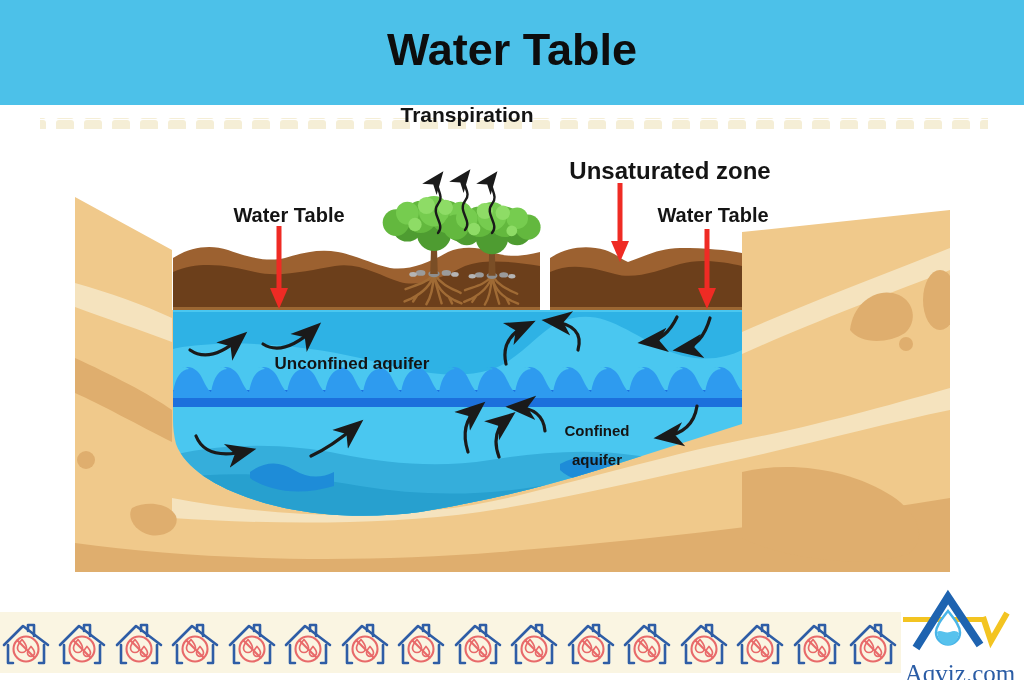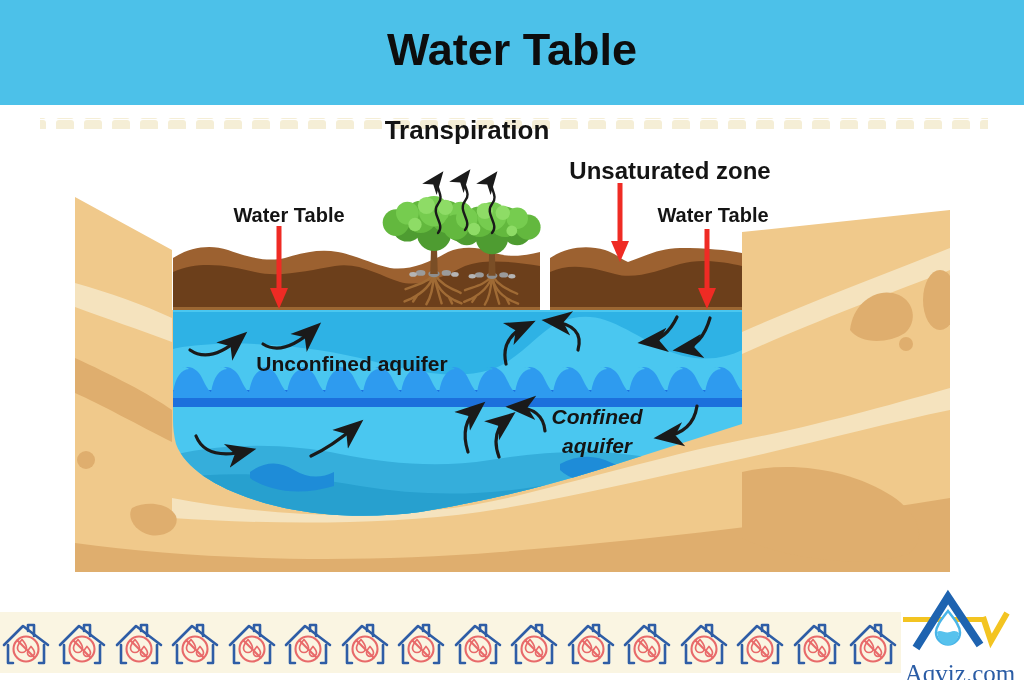"Transpiration" div.lbl { font-size: 26px -> 21px; top: 116px -> 100px }
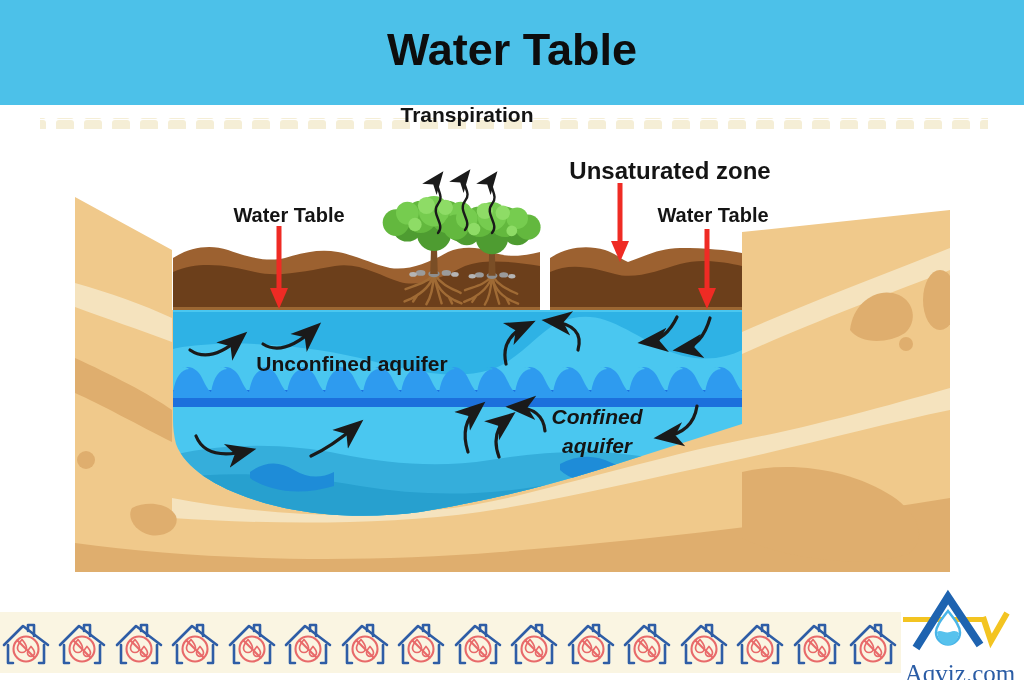"Unconfined aquifer" div.lbl { font-size: 21px -> 17px }
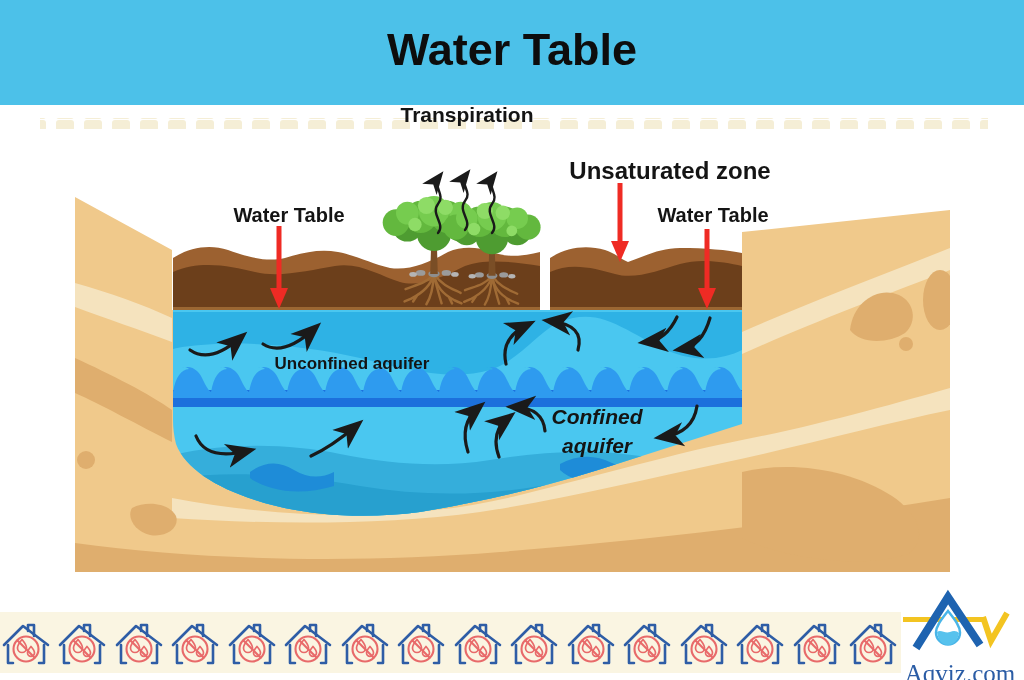"Confined" div.lbl { font-size: 21px -> 15px; font-style: italic -> none; top: 402px -> 416px }
